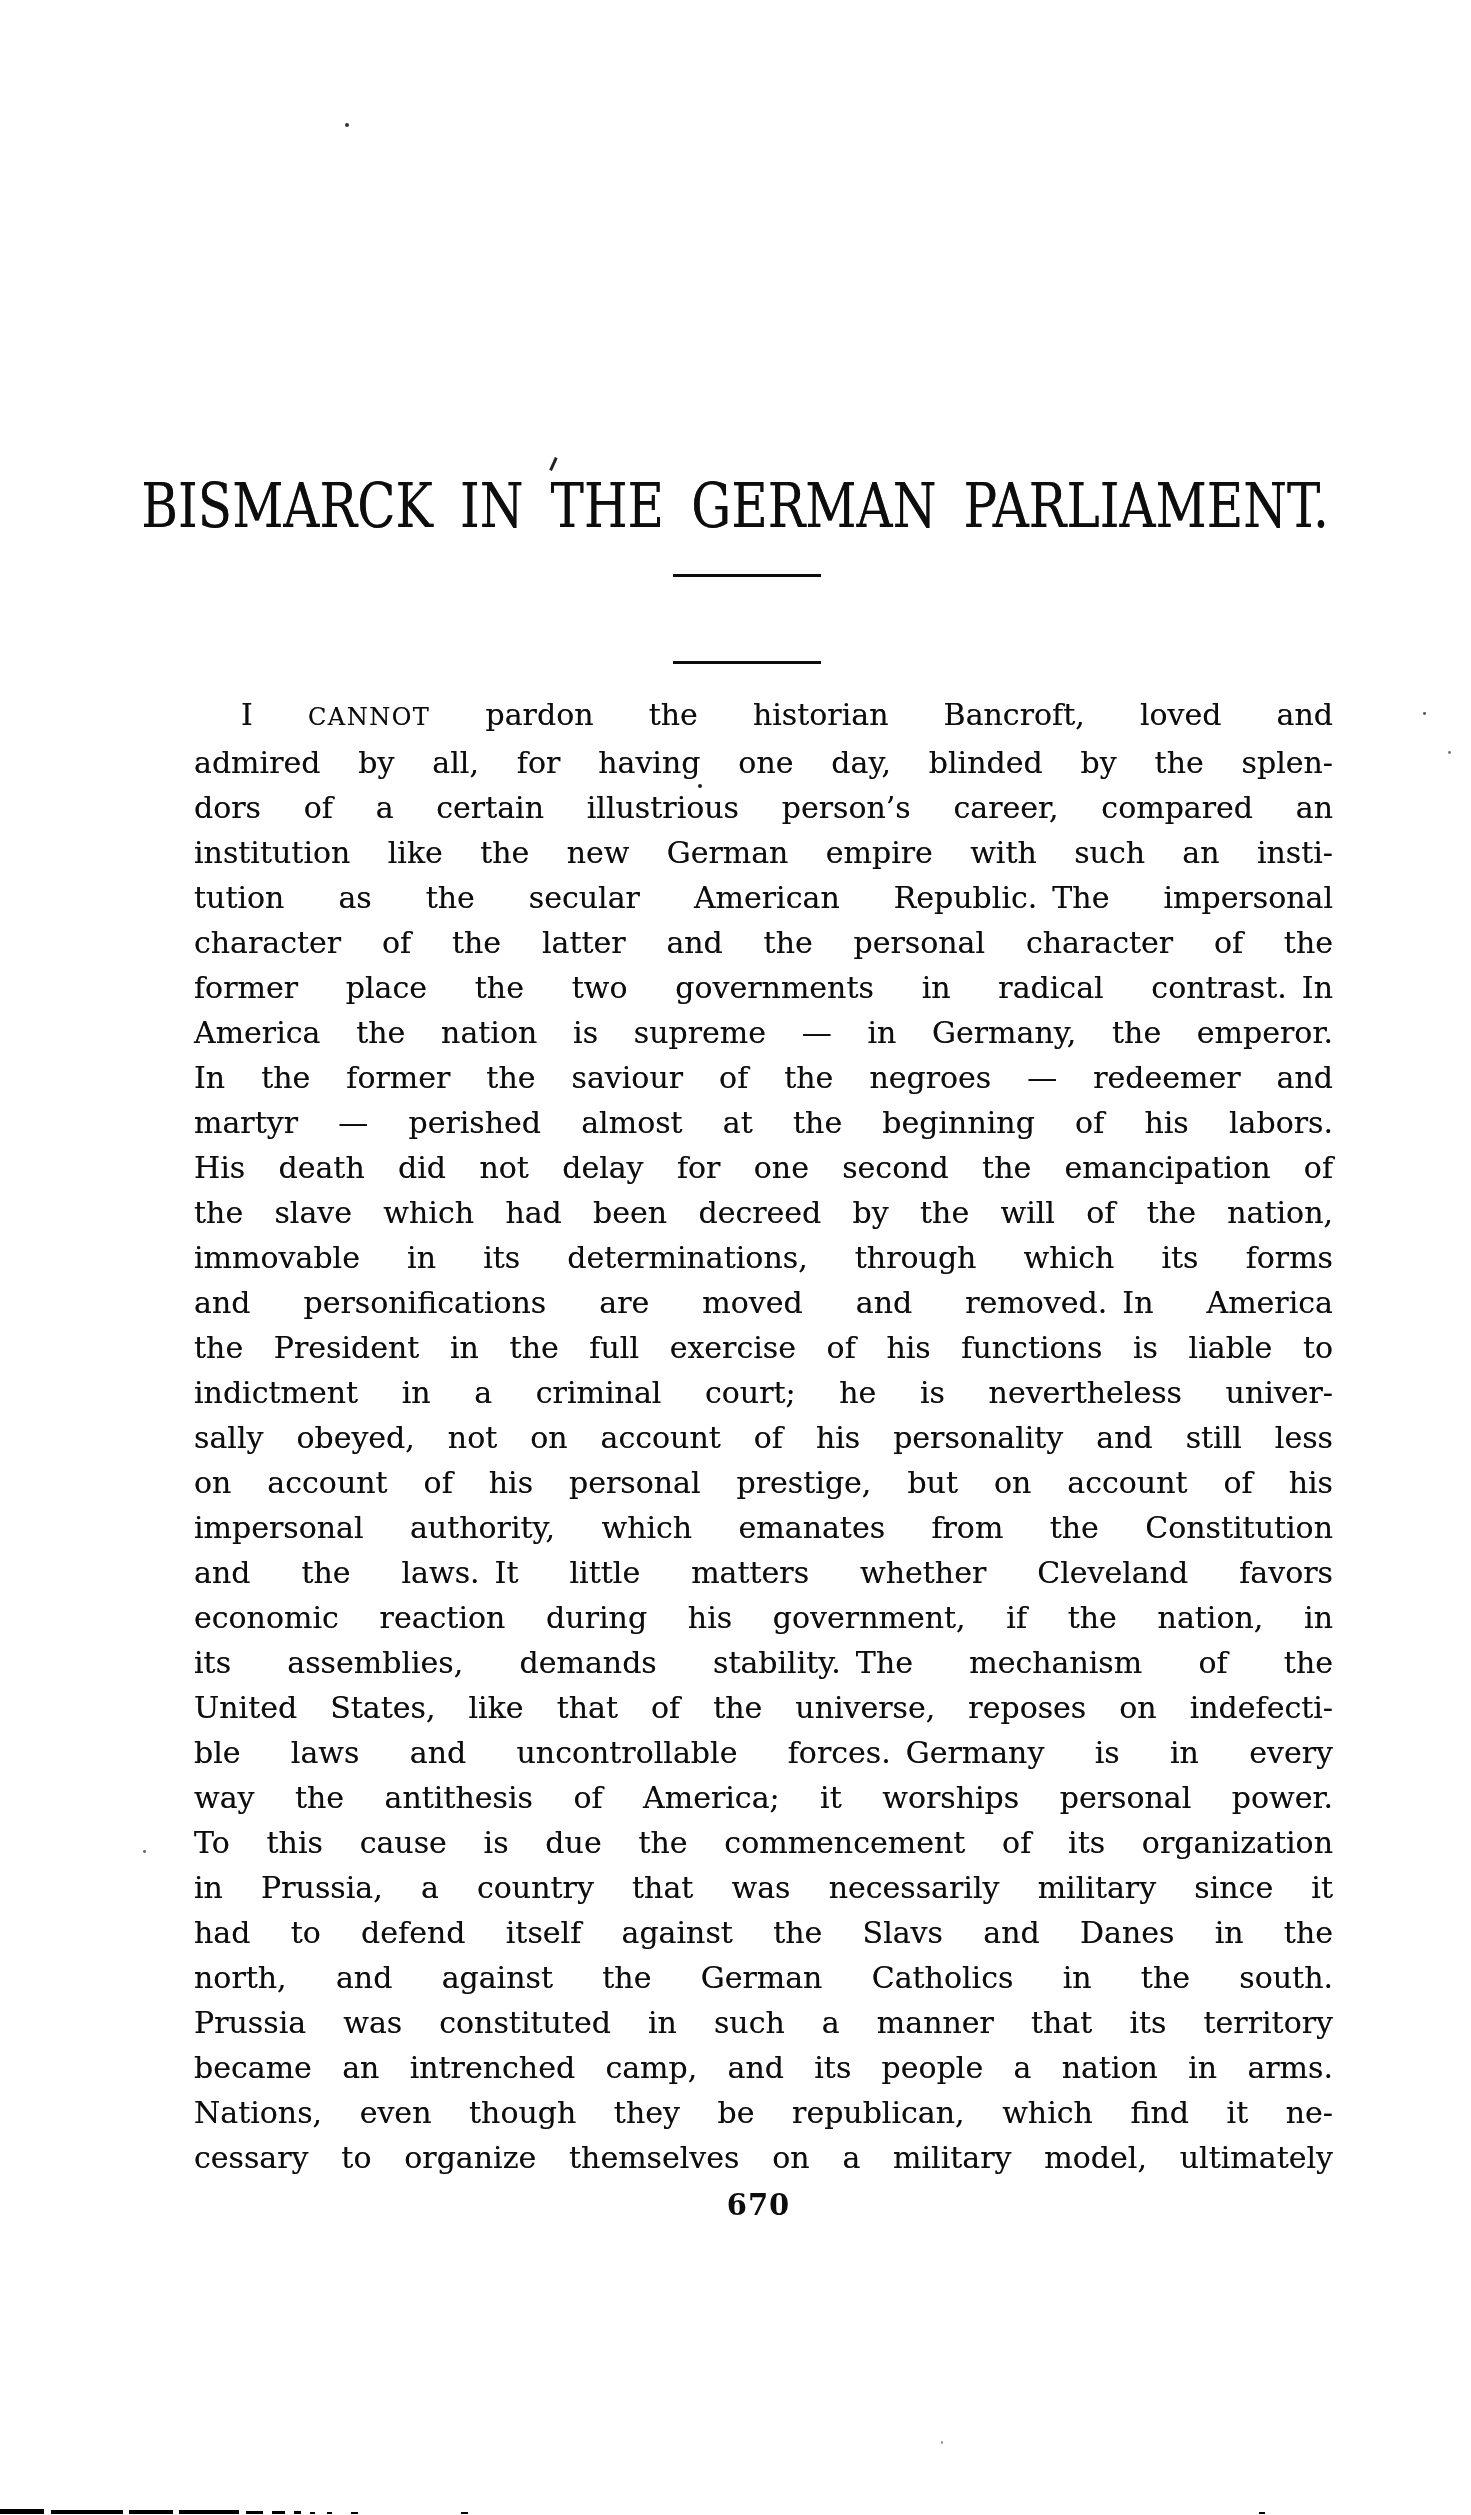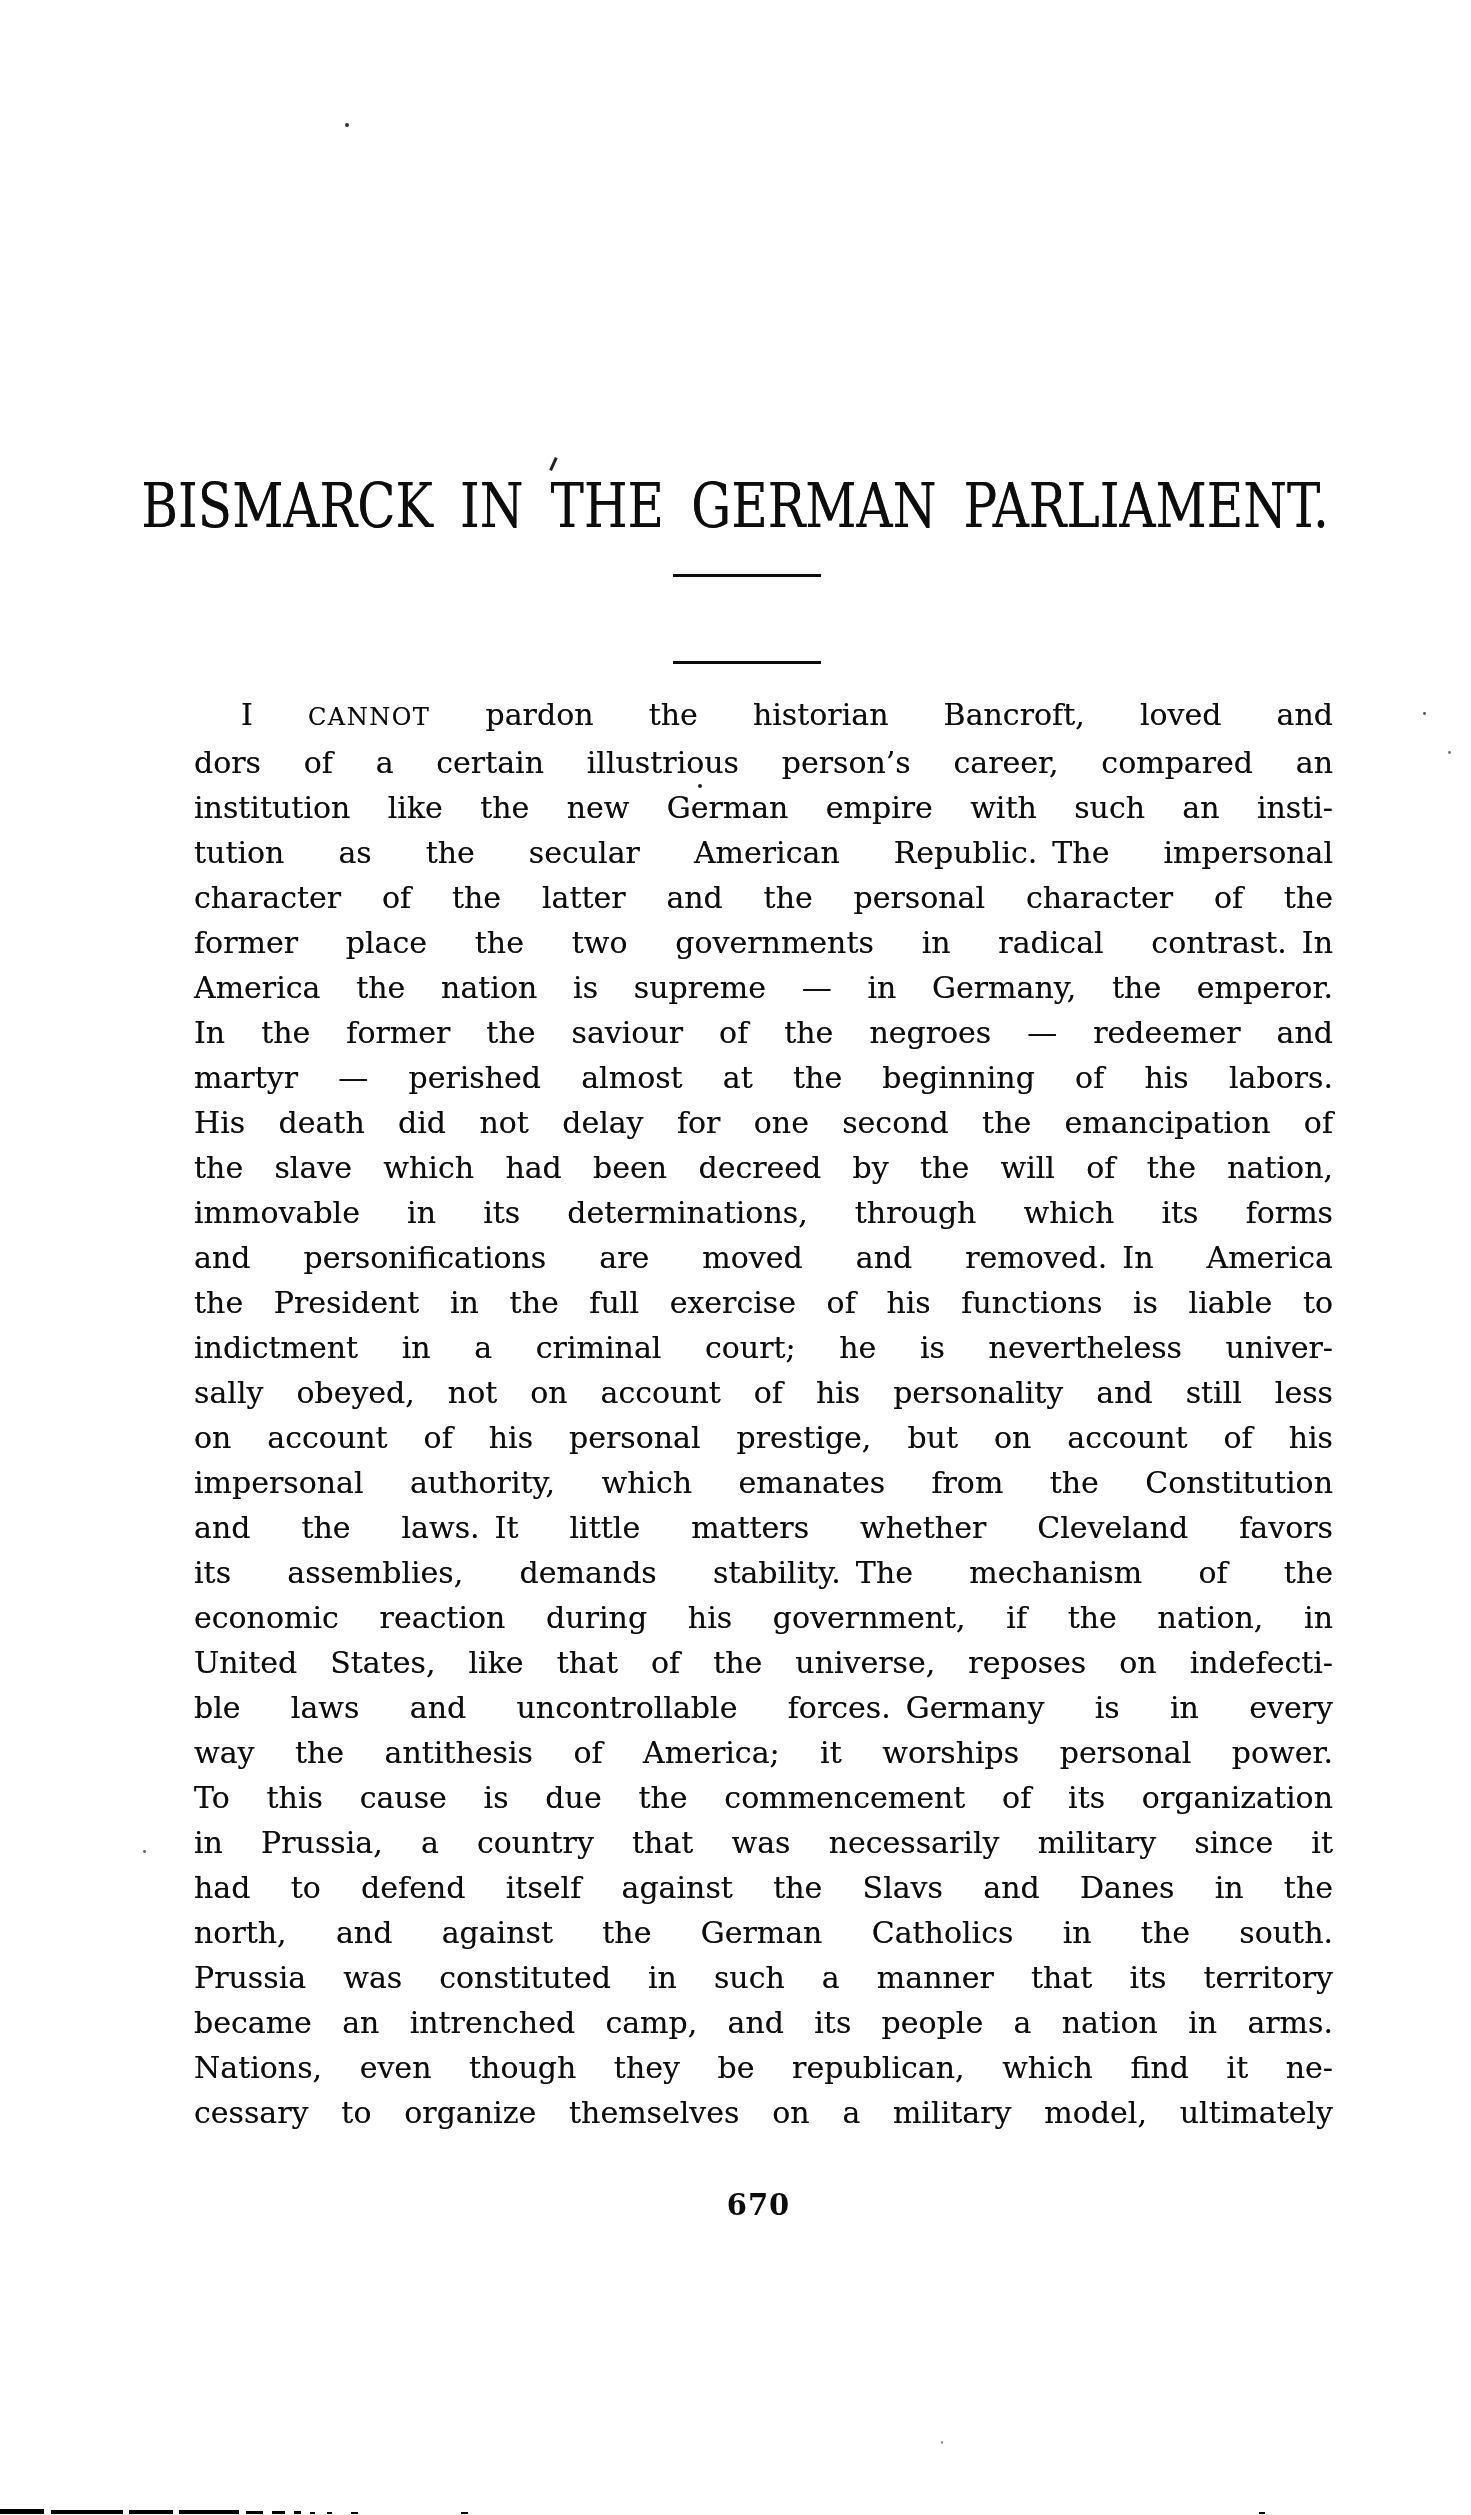"admired by all, for having" div.line { html: none -> <div>admired by all, for having one day, blinded by the splen-</div> }
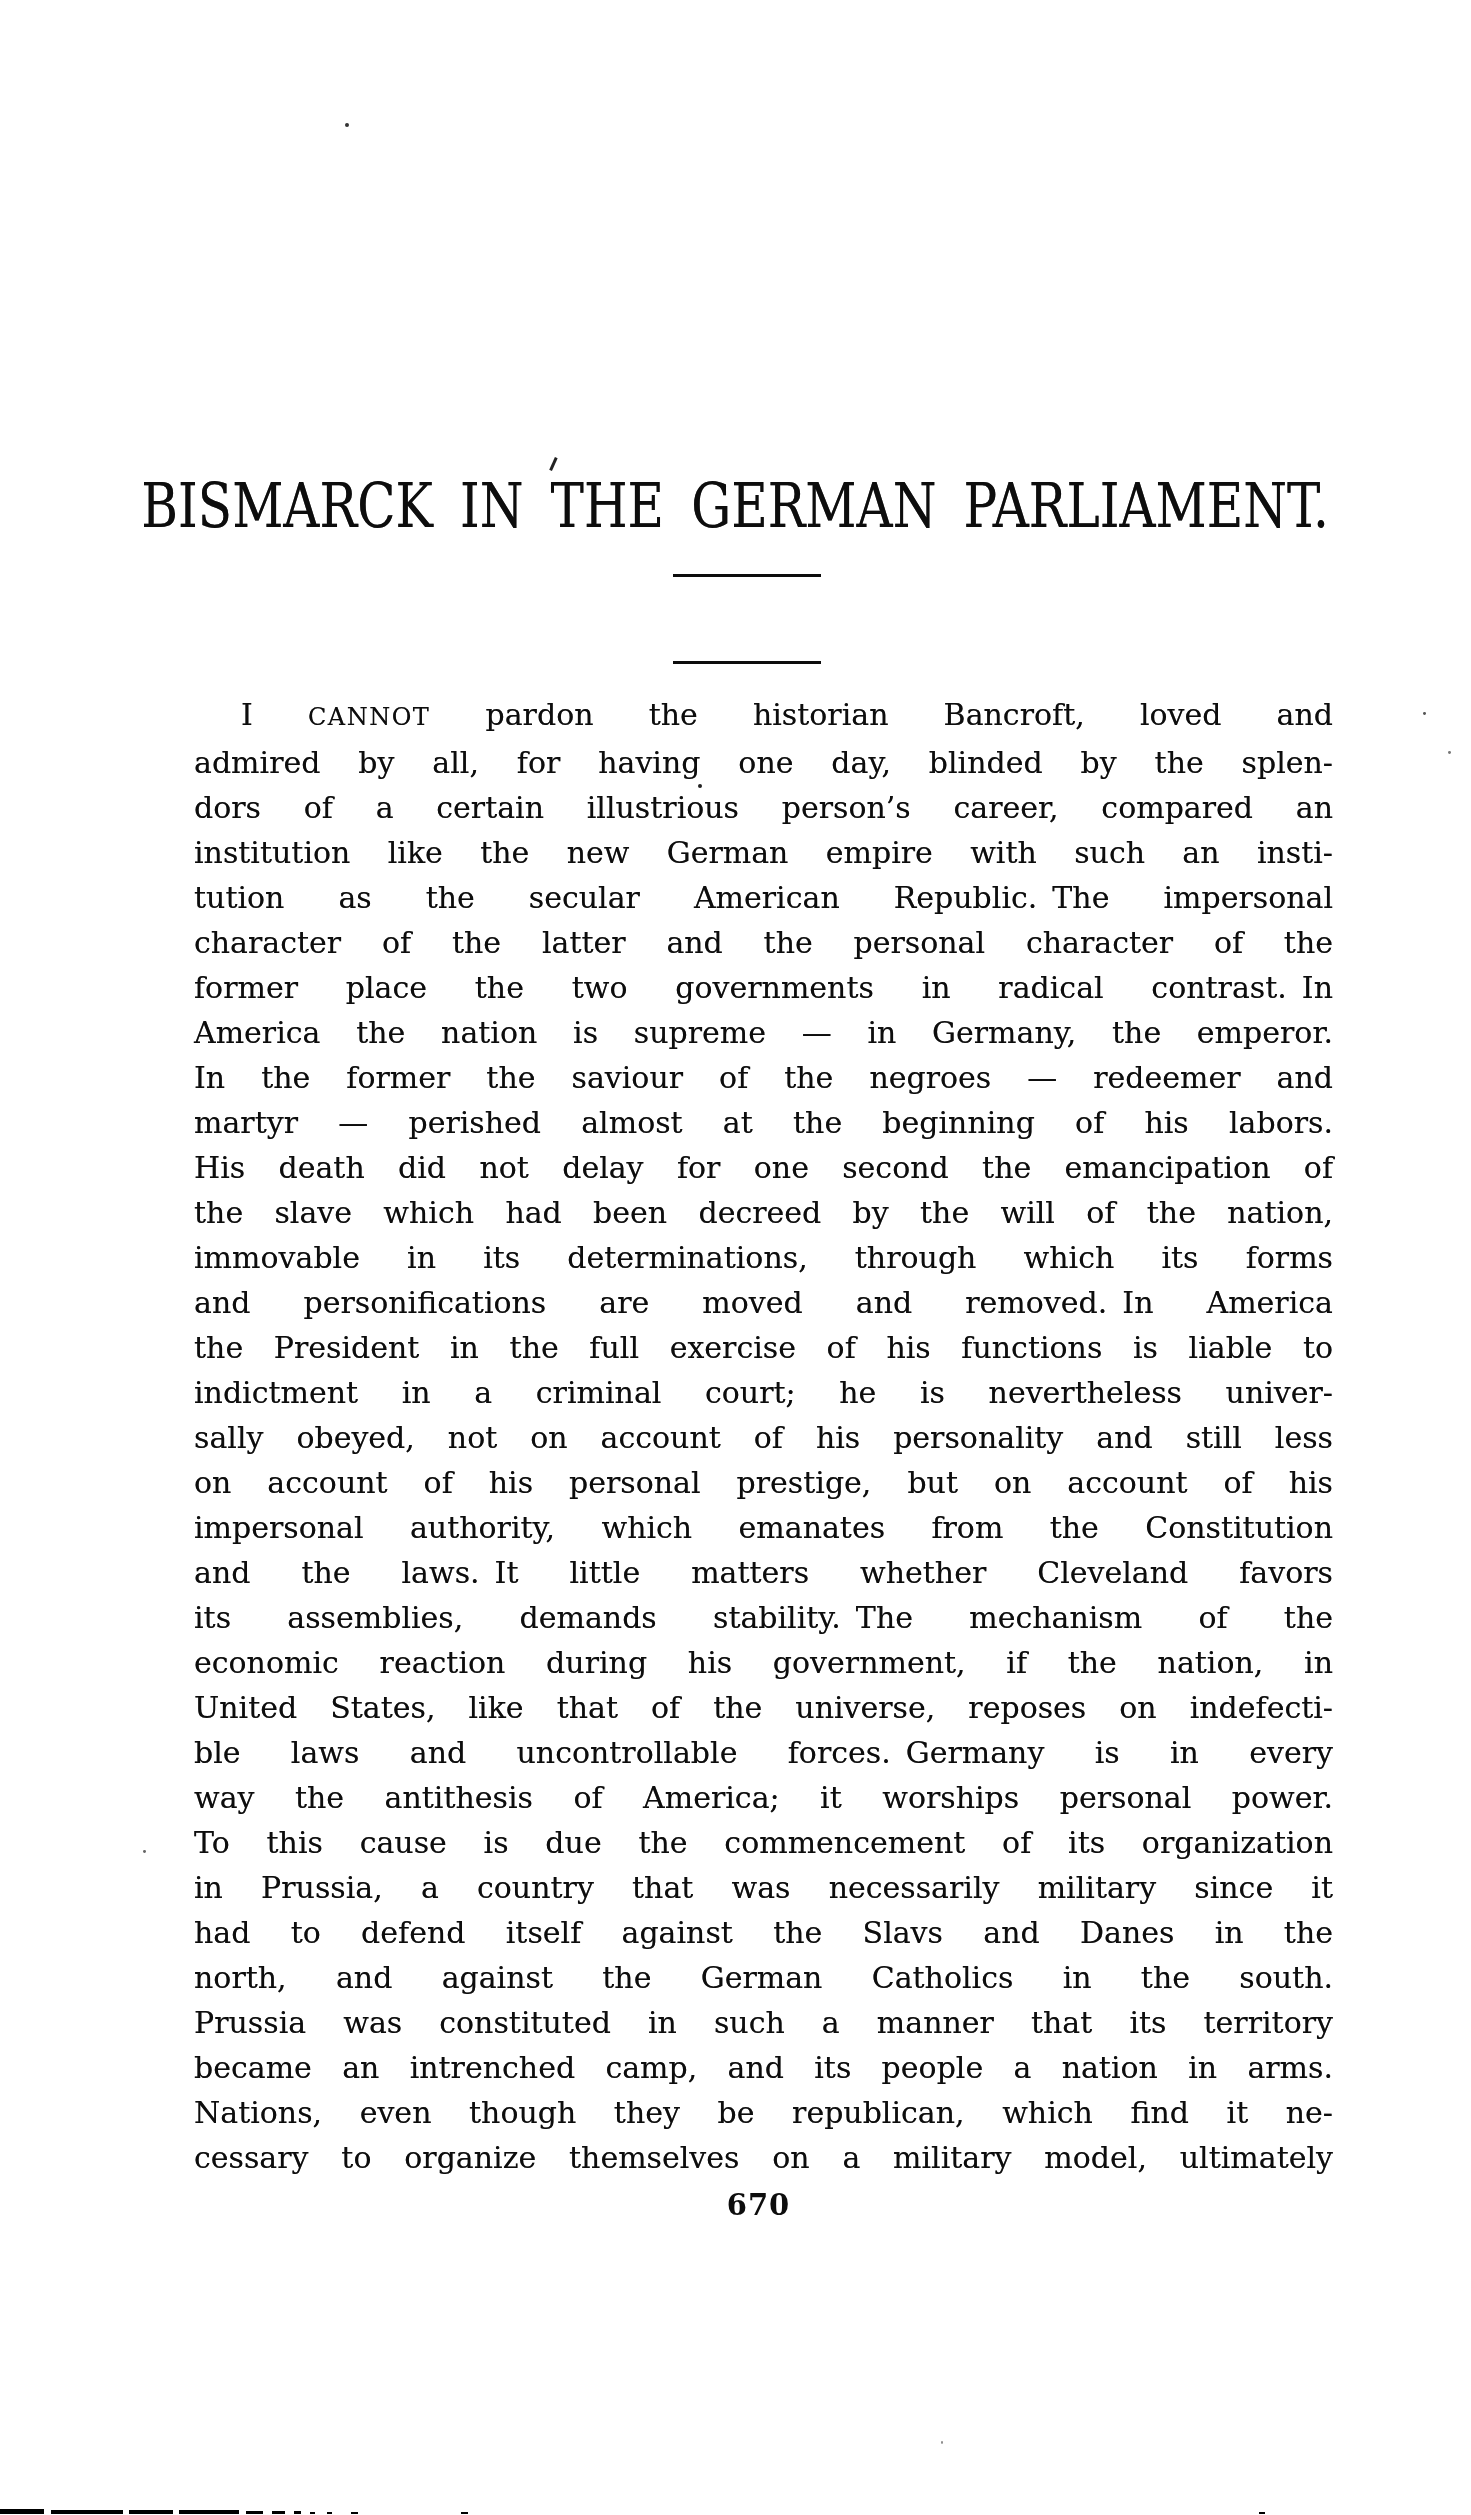"its assemblies, demands stability. The" div.line { order: before "economic reaction during his government," -> after "economic reaction during his government," }
